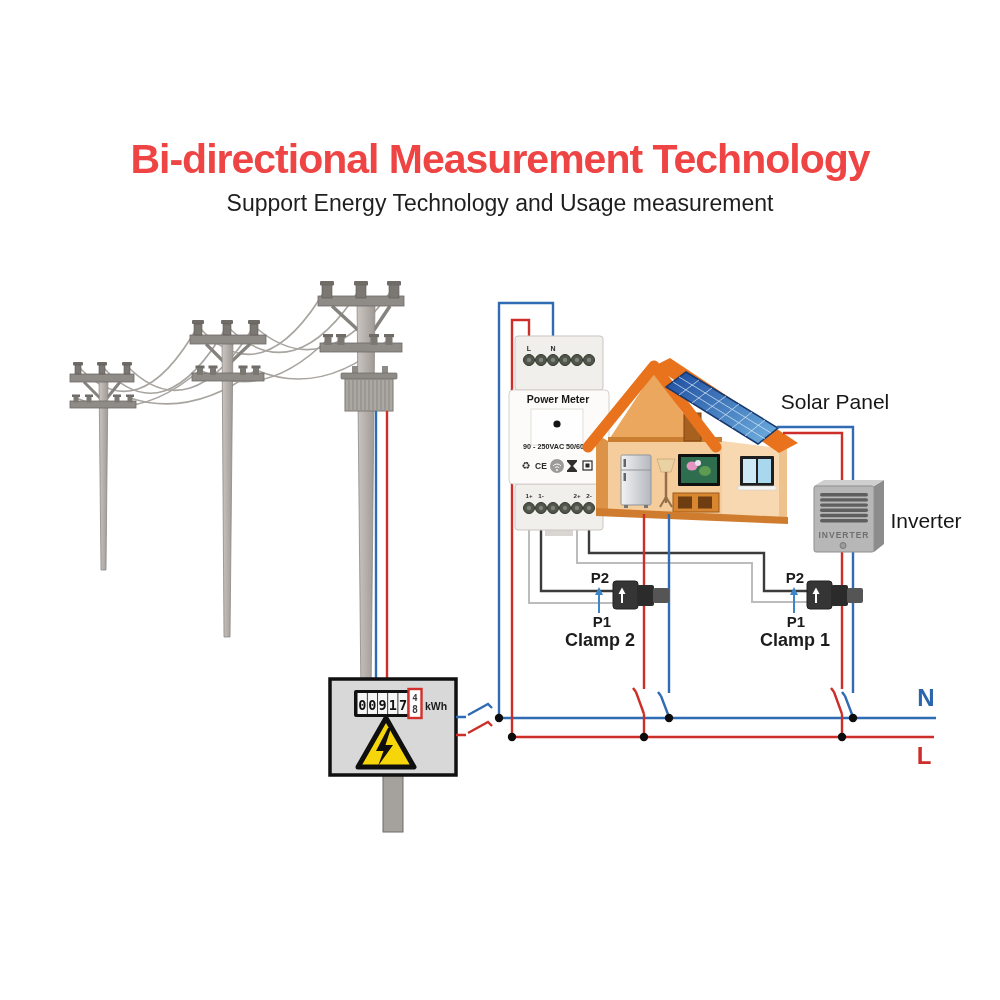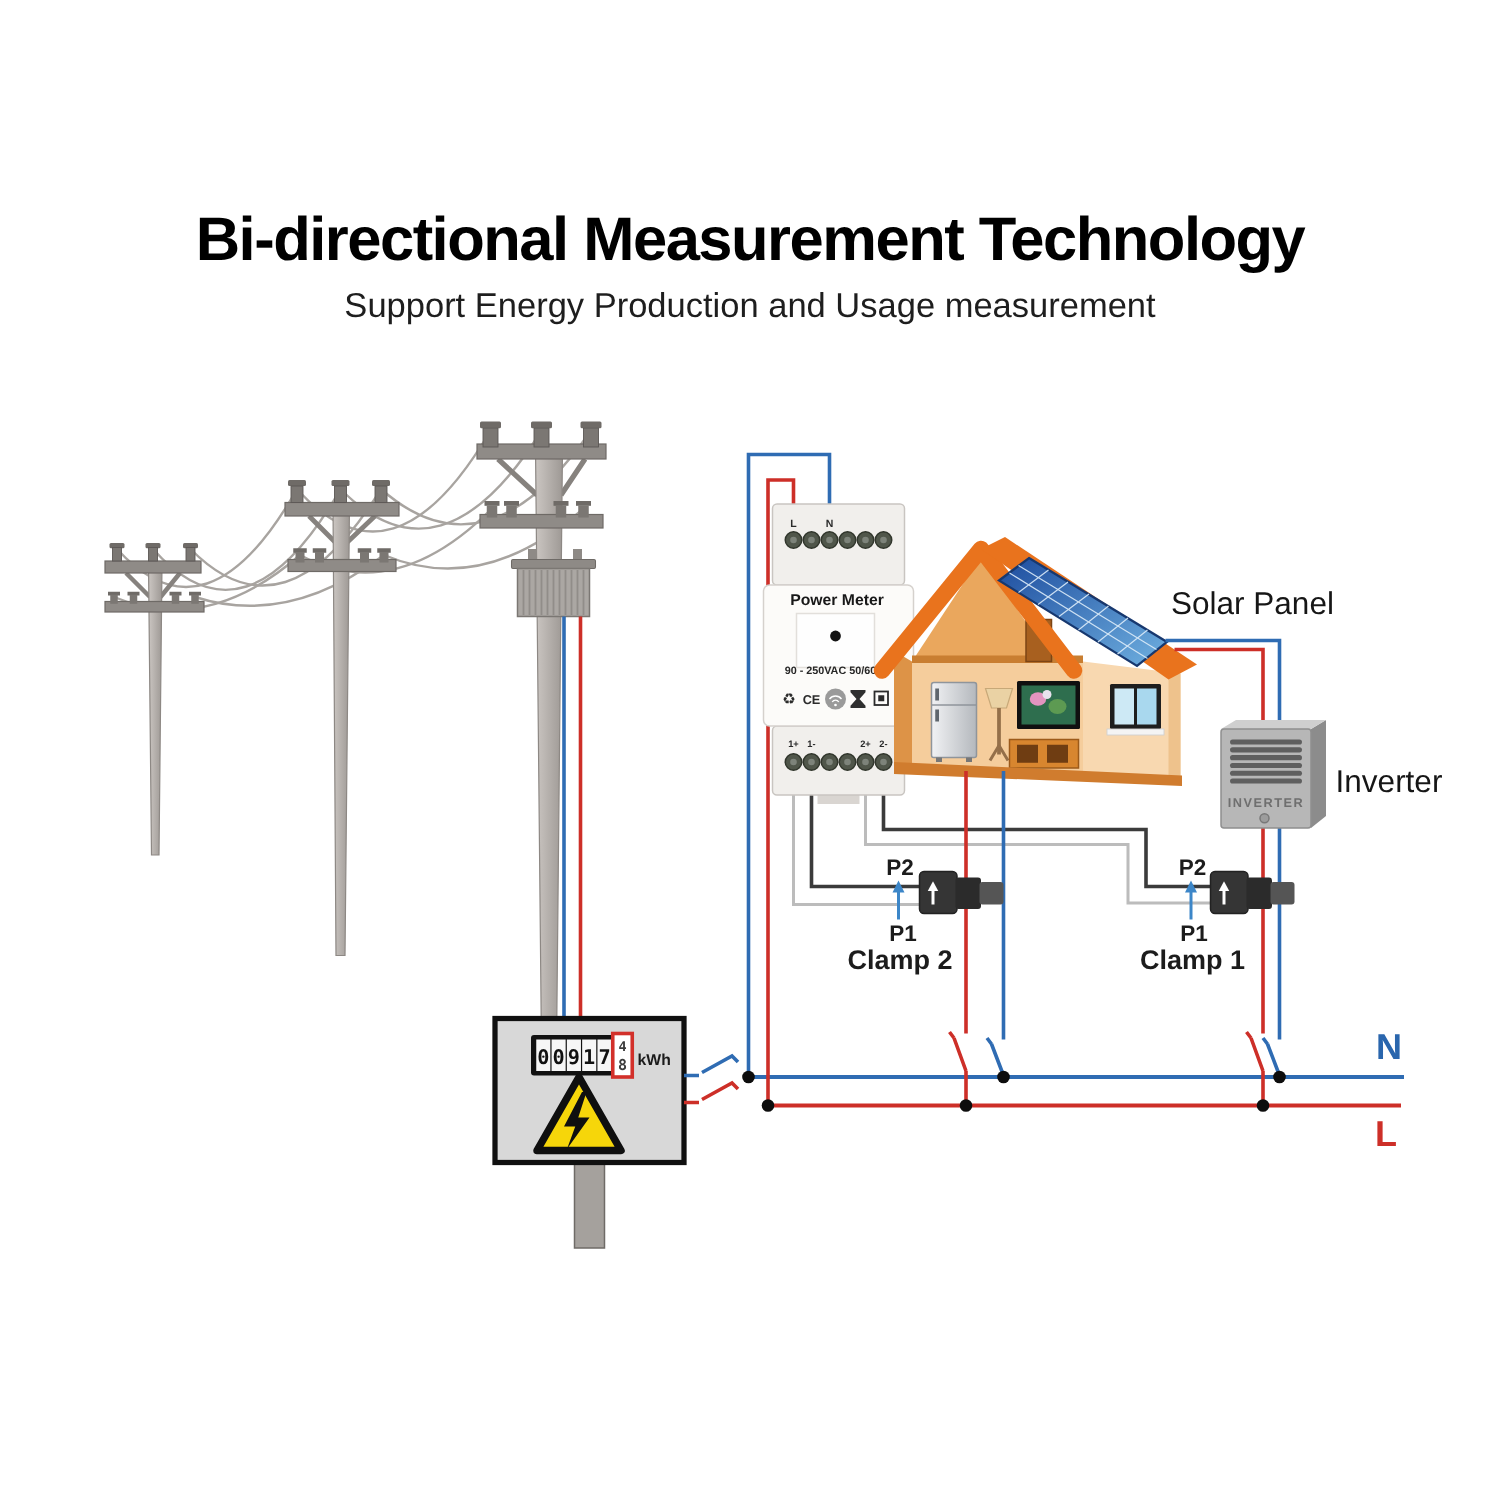"Bi-directional Measurement Technology" .title { color: #000000 -> #ef4444 }
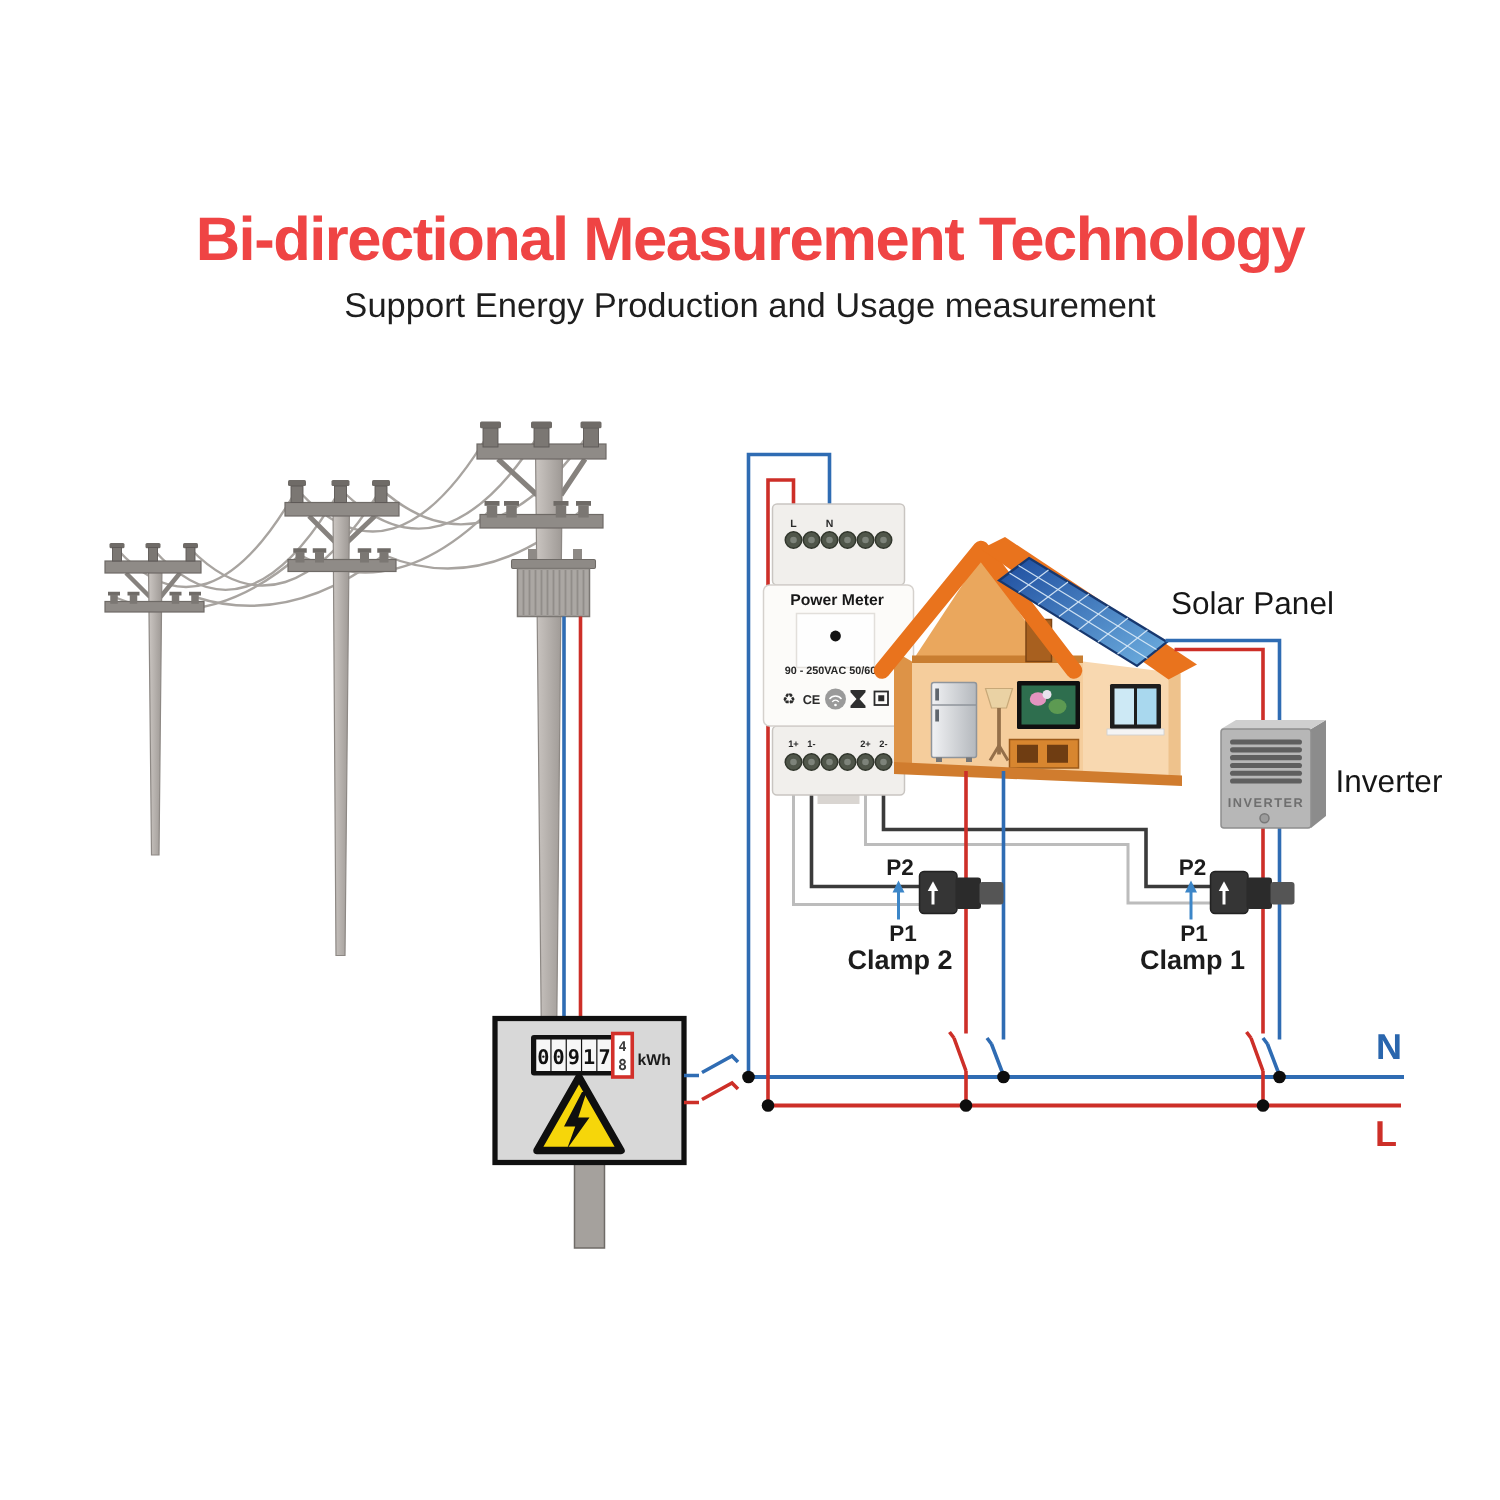"Support Energy Production and Usage" div.subtitle { text: Production -> Technology }
